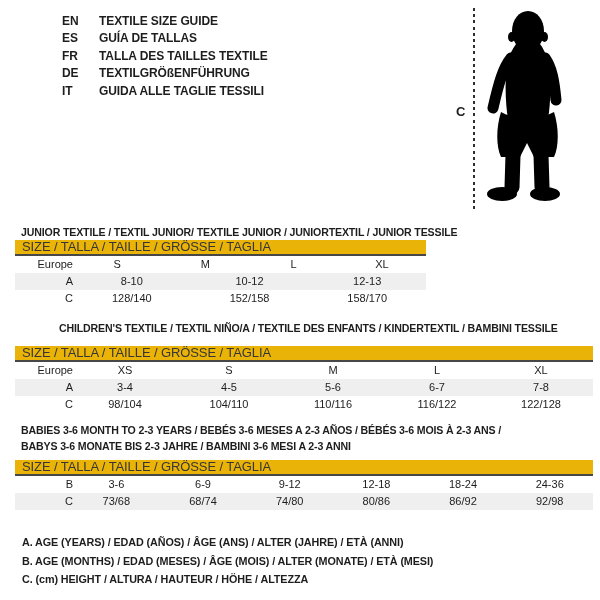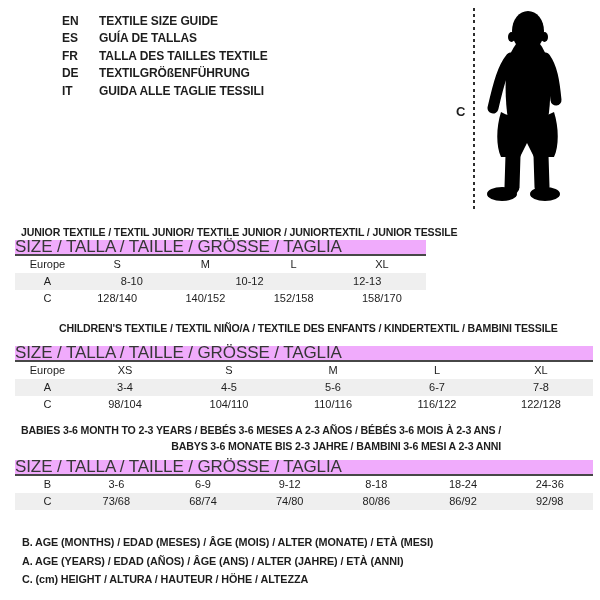"SIZE / TALLA / TAILLE" .size-bar { background: #f0abfc -> #eab308; font-size: 17px -> 13px; padding-left: none -> 7px }
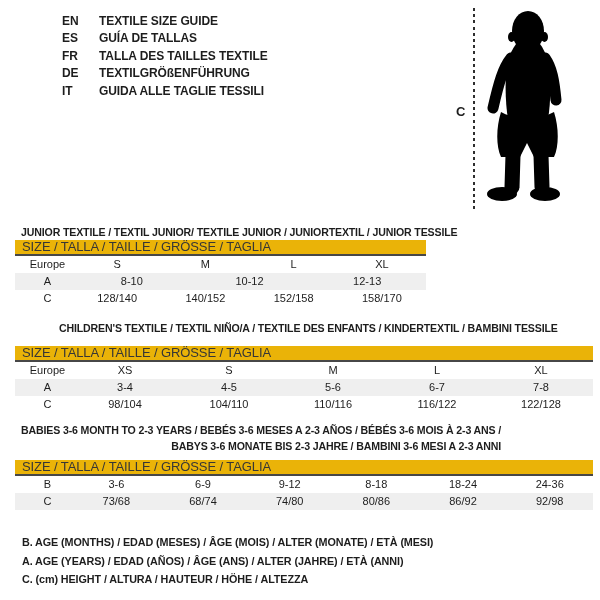"Europe" .tcell.first { text-align: center -> right }
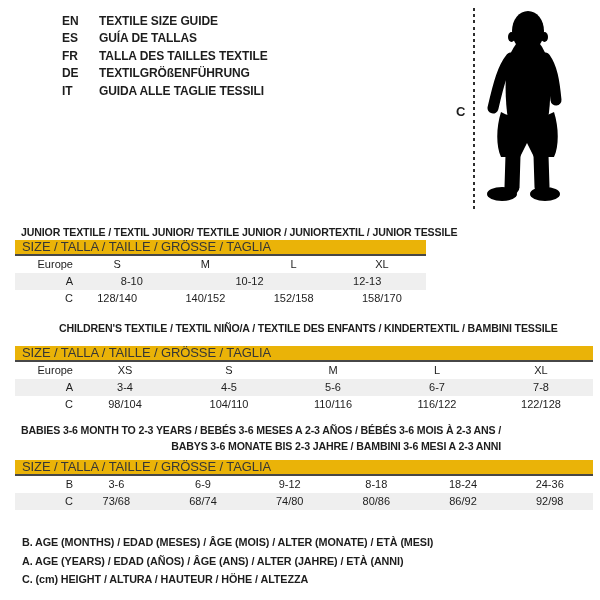"140/152" div.tcell { html: <div>140/152</div> -> none }
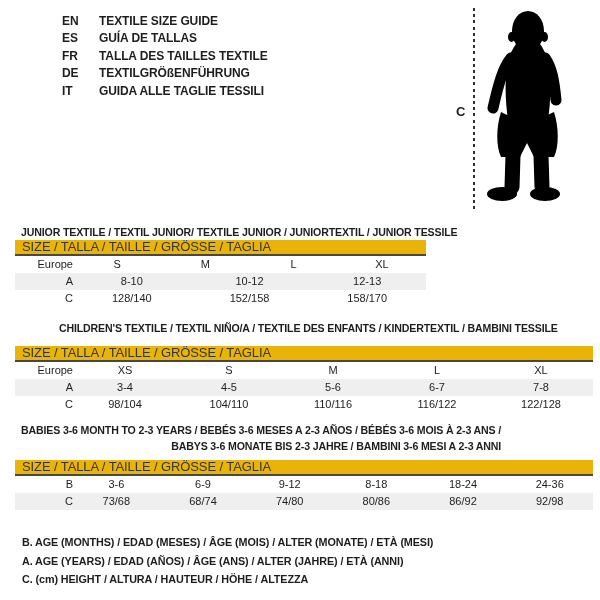"BABIES 3-6 MONTH TO 2-3" .t-babies { text-align: right -> none }
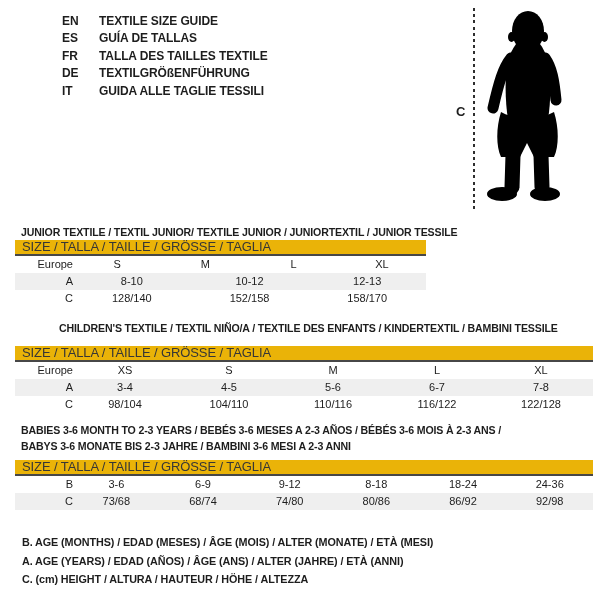"8-18" div.tcell { text: 8-18 -> 12-18 }
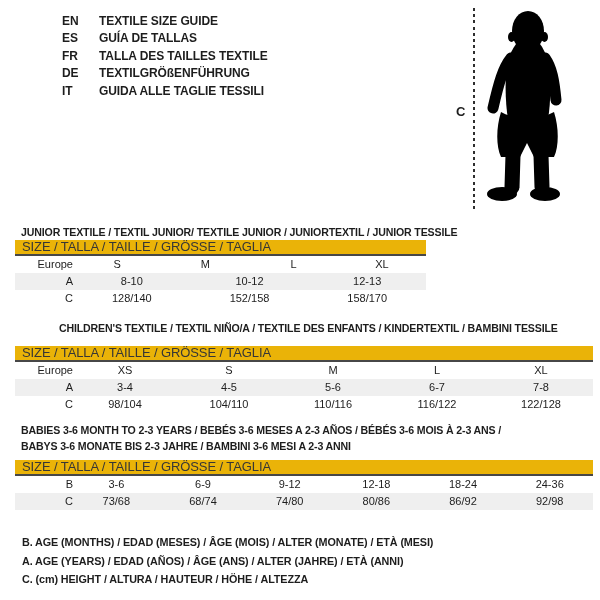"B. AGE (MONTHS) / EDAD" div { order: before "A. AGE (YEARS) / EDAD" -> after "A. AGE (YEARS) / EDAD" }
